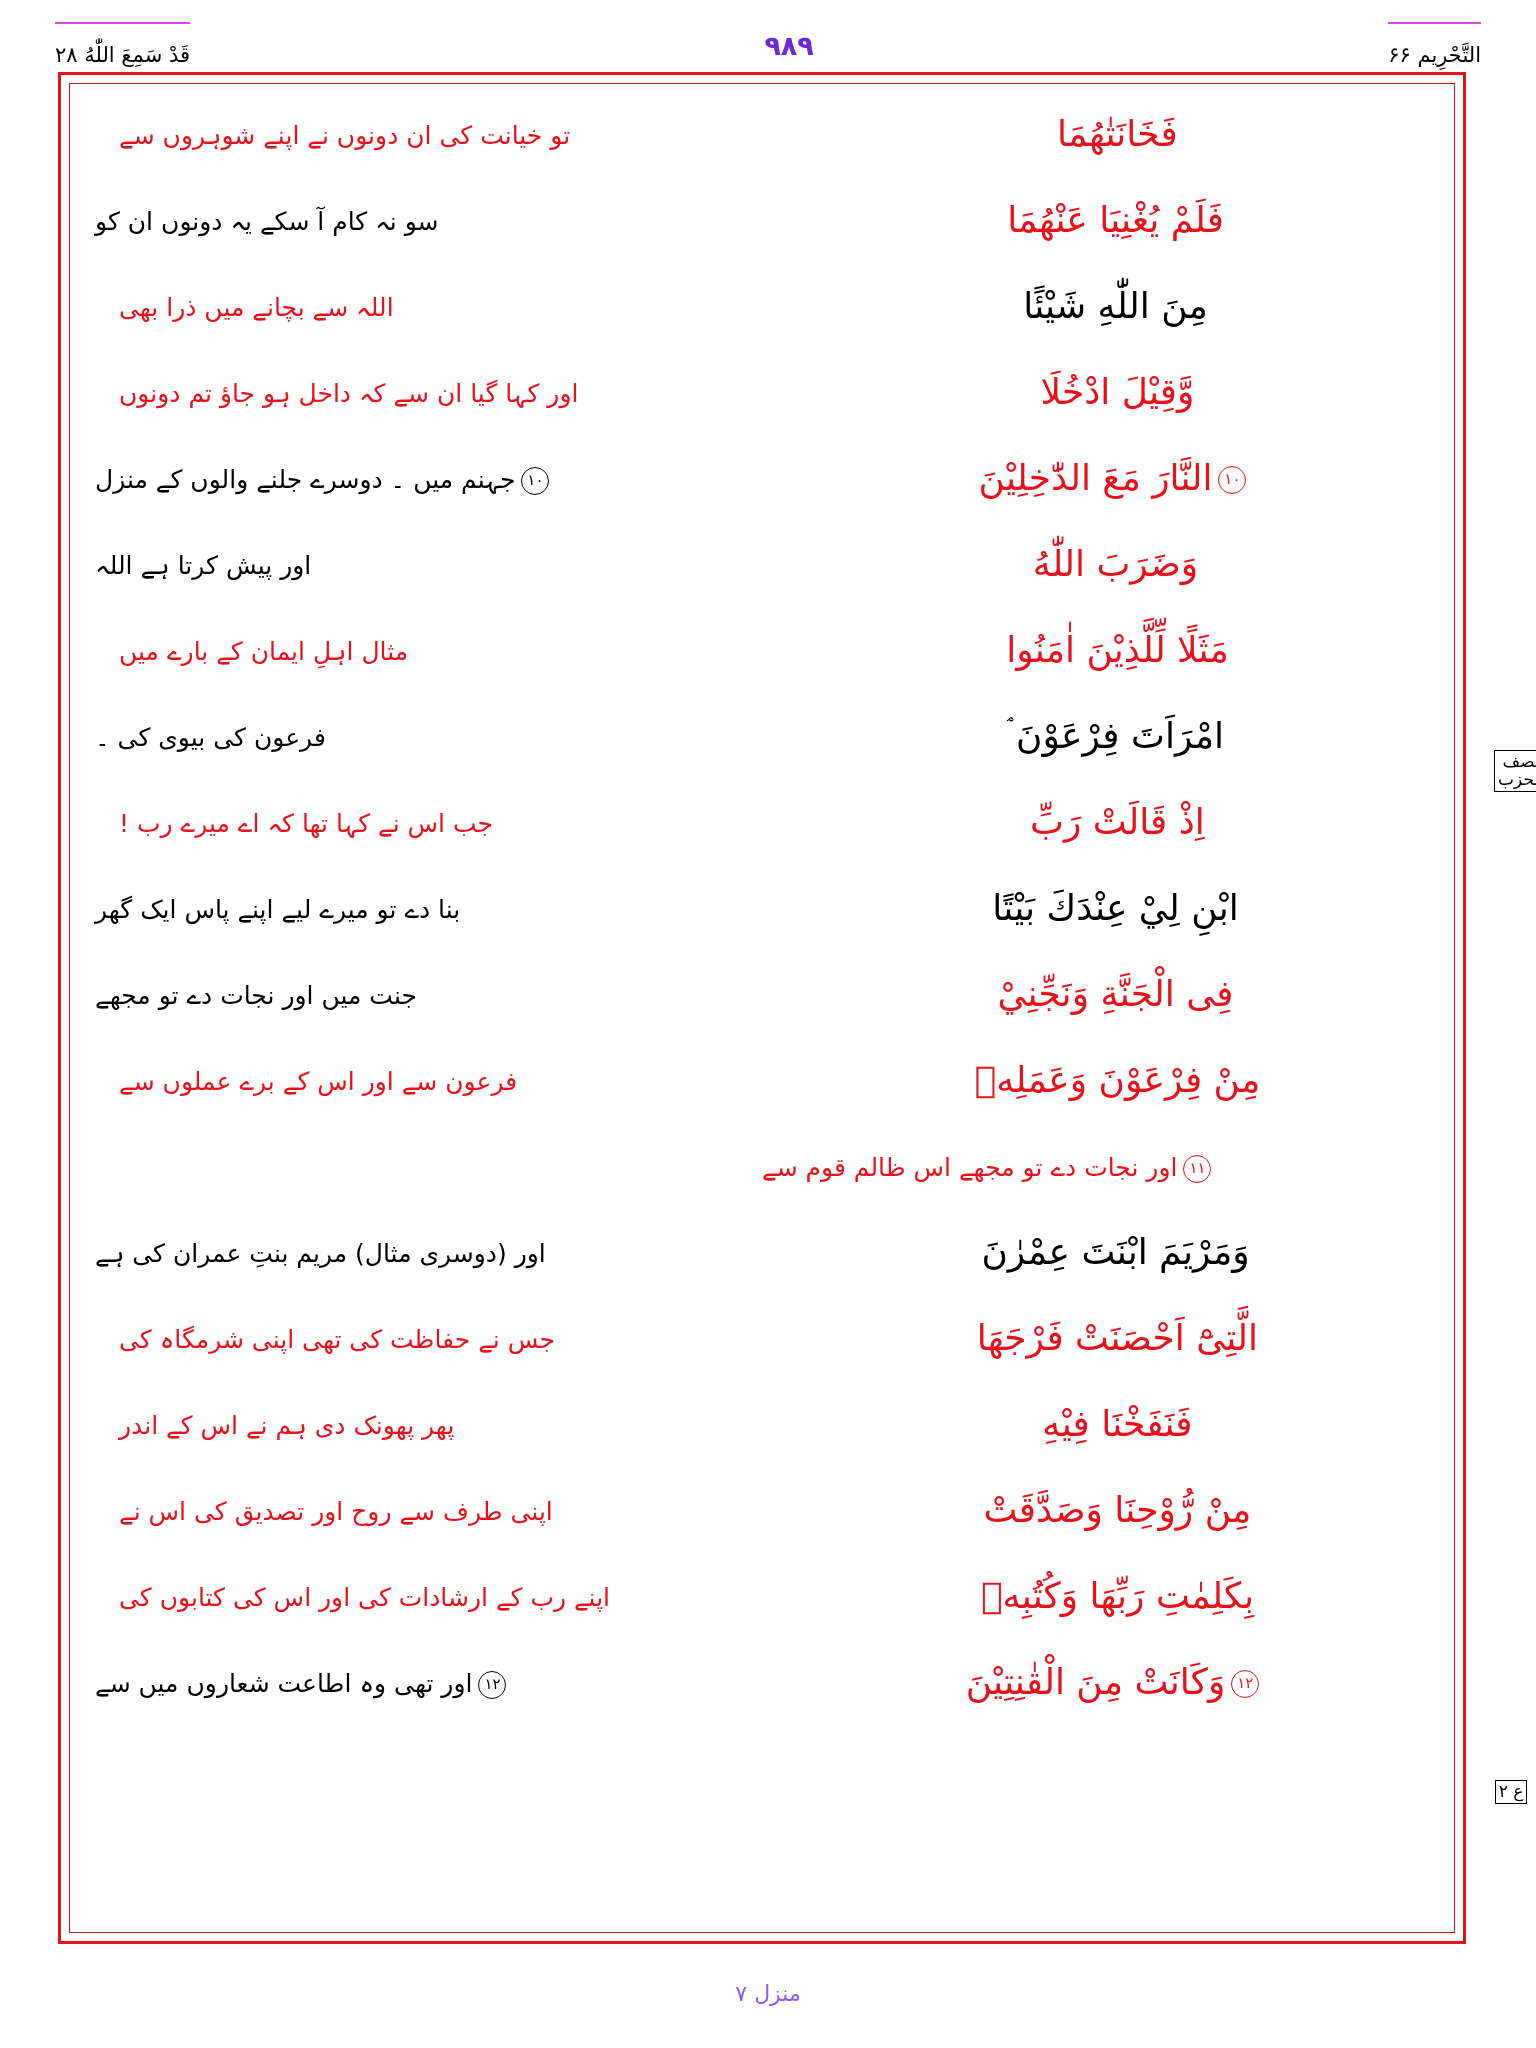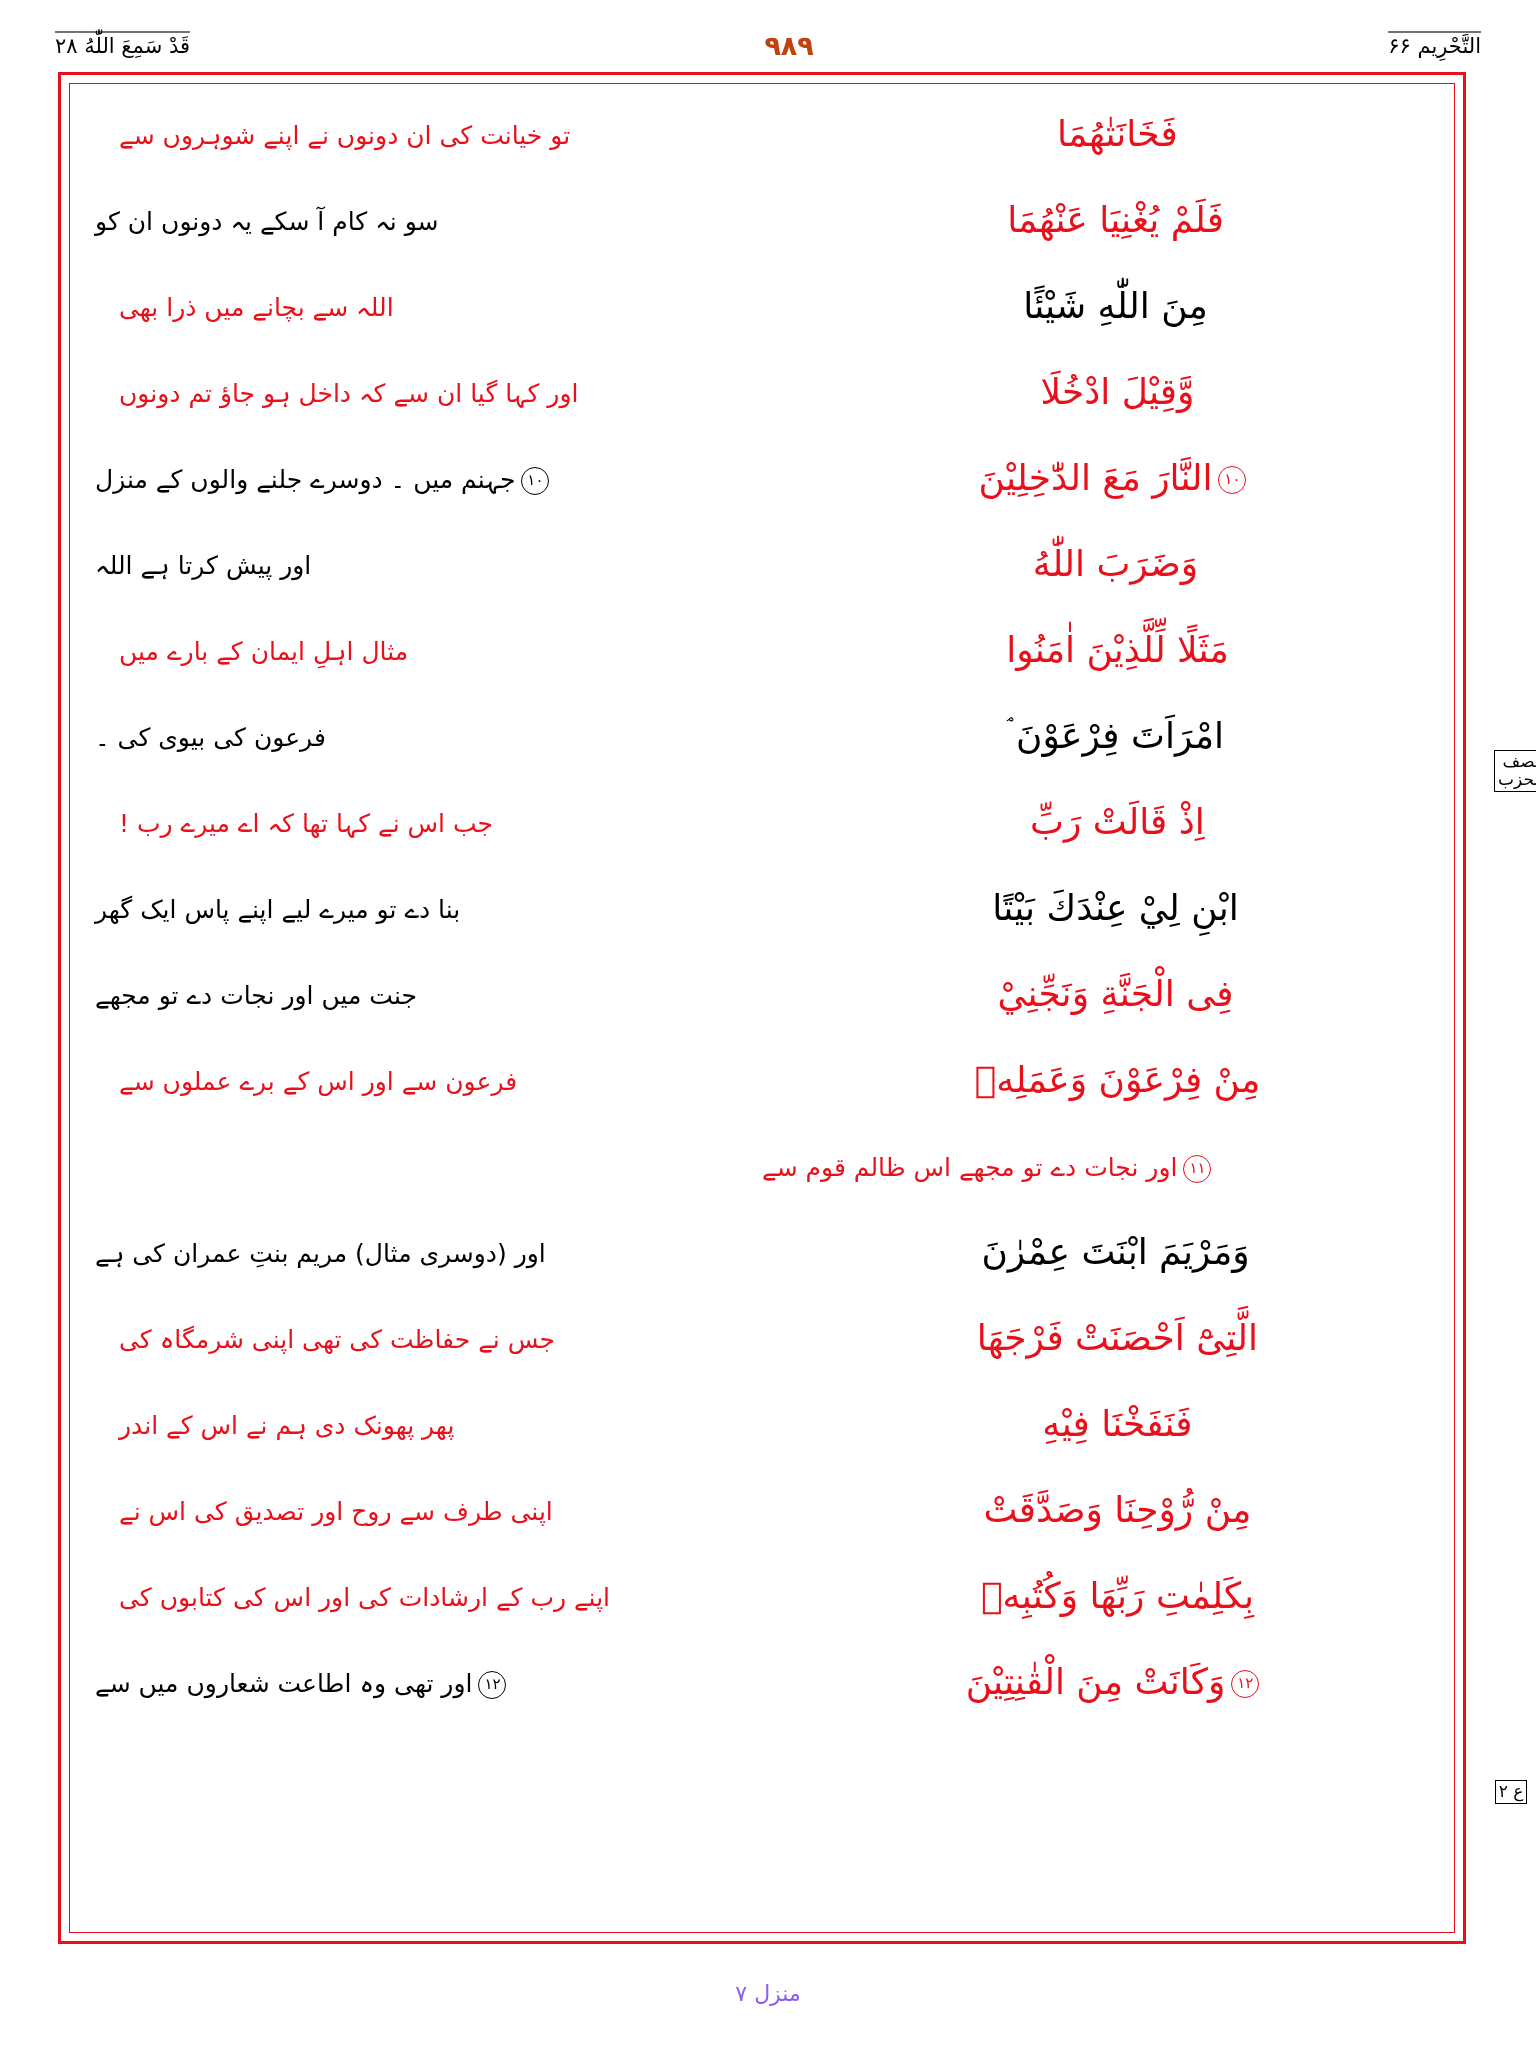"قَدْ سَمِعَ اللّٰهُ ۲۸" .header-side .ornate { border-top: 2px solid #737373 -> 2px solid #d946ef; padding-top: 2px -> 20px }
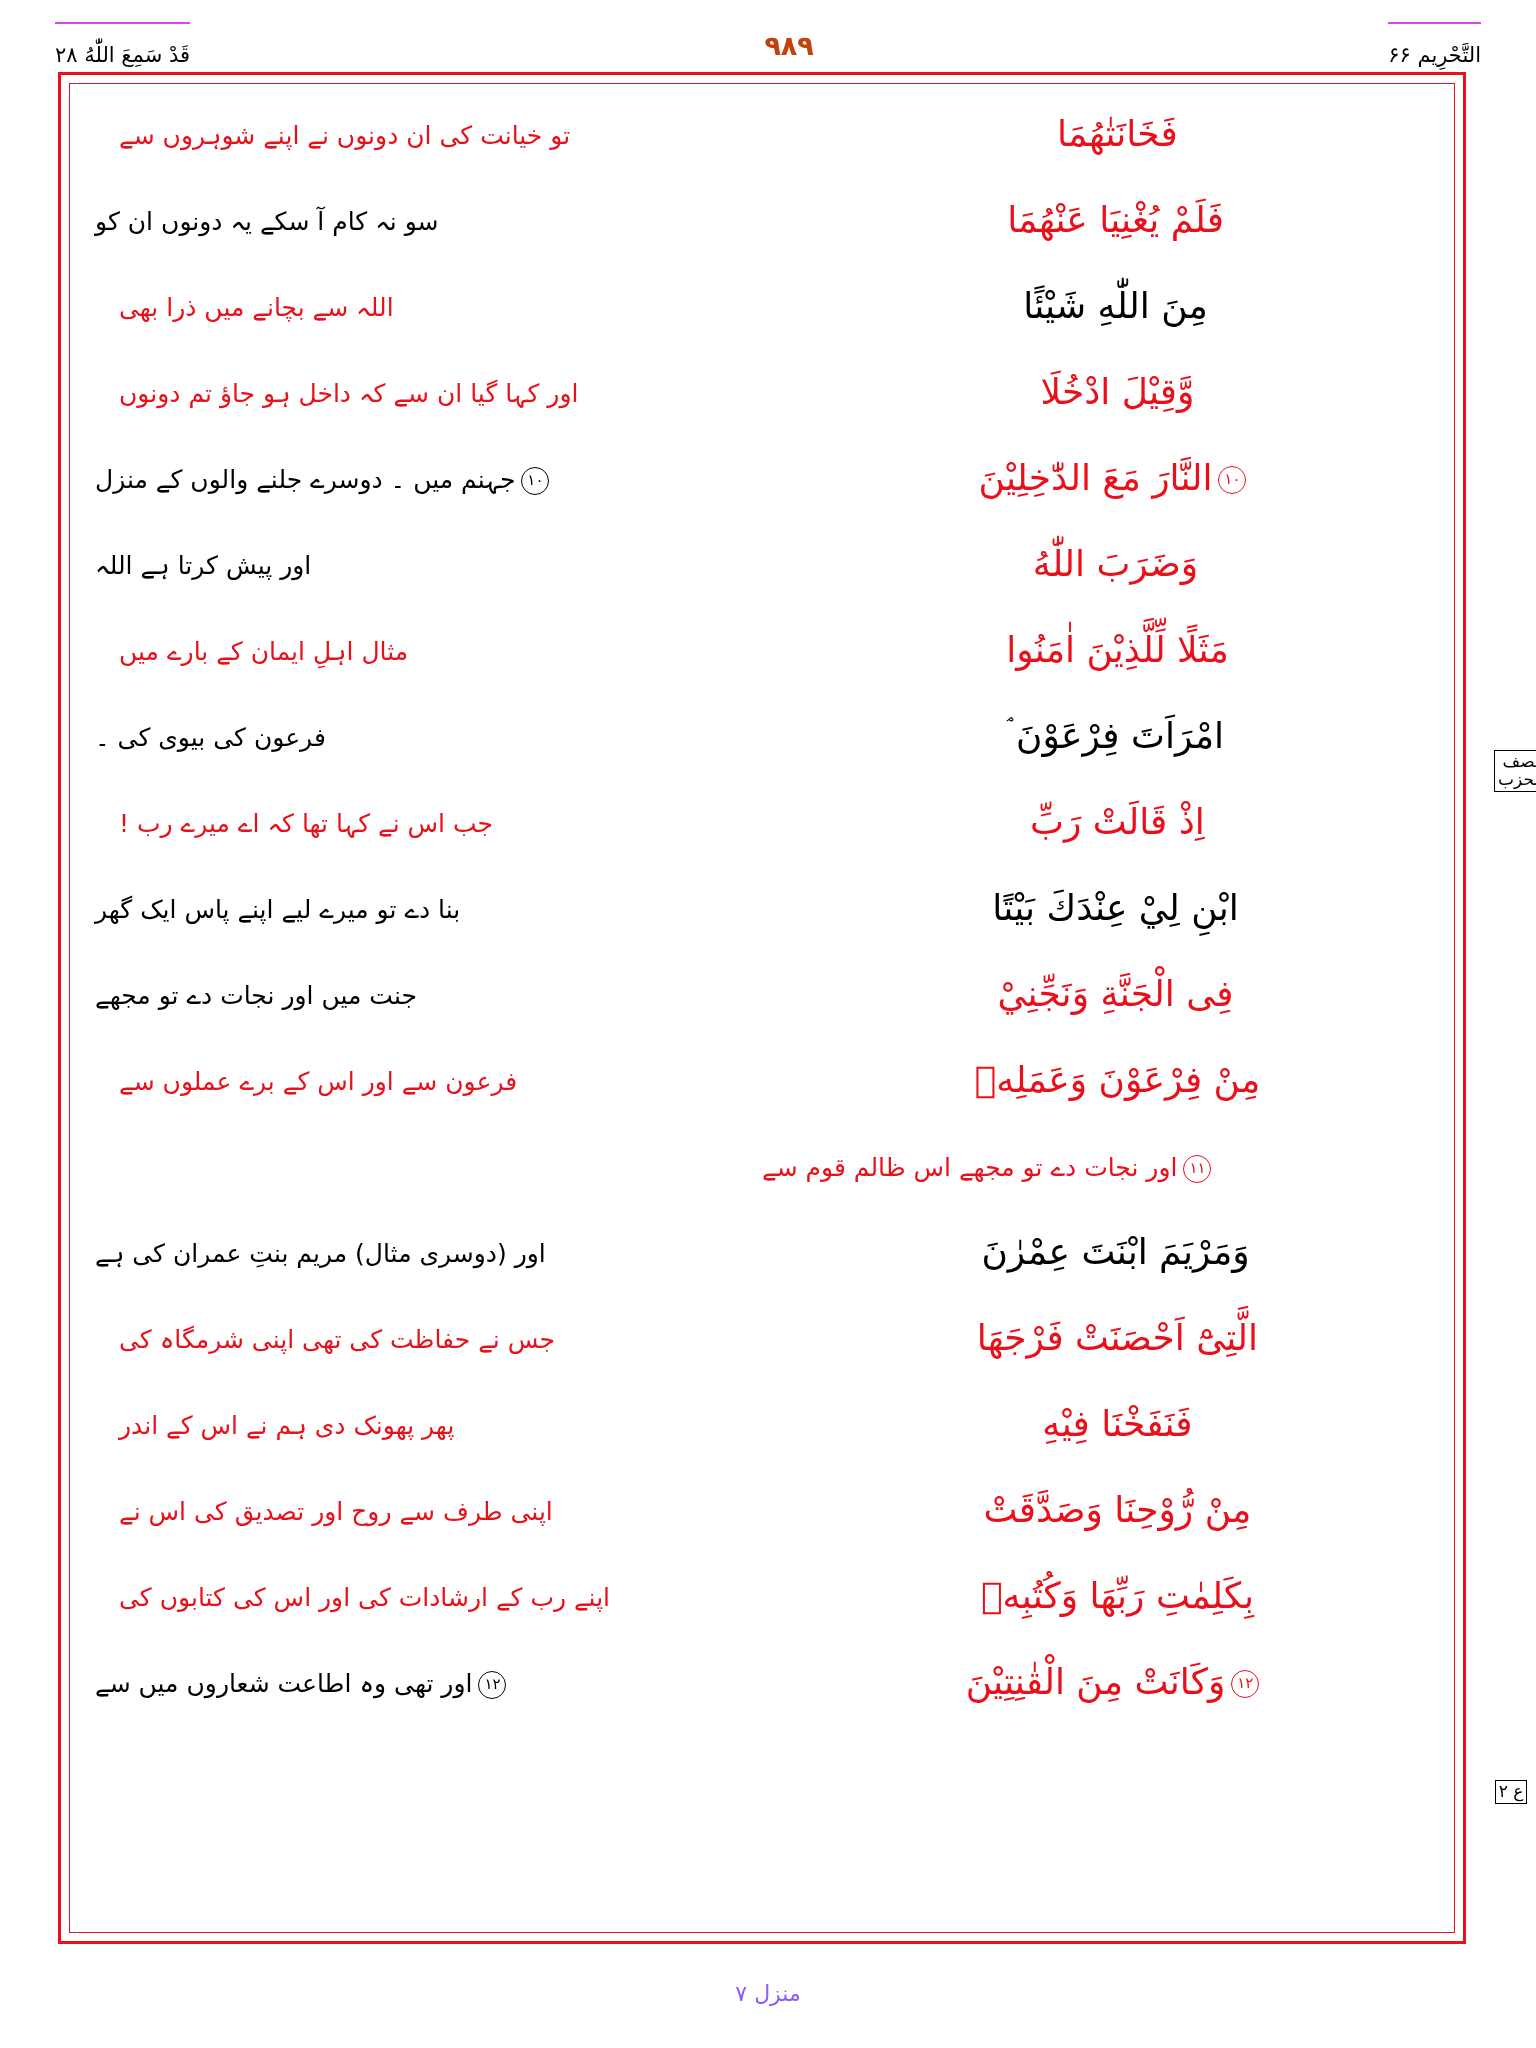"٩٨٩" .page-number { color: #c2410c -> #6d28d9 }
